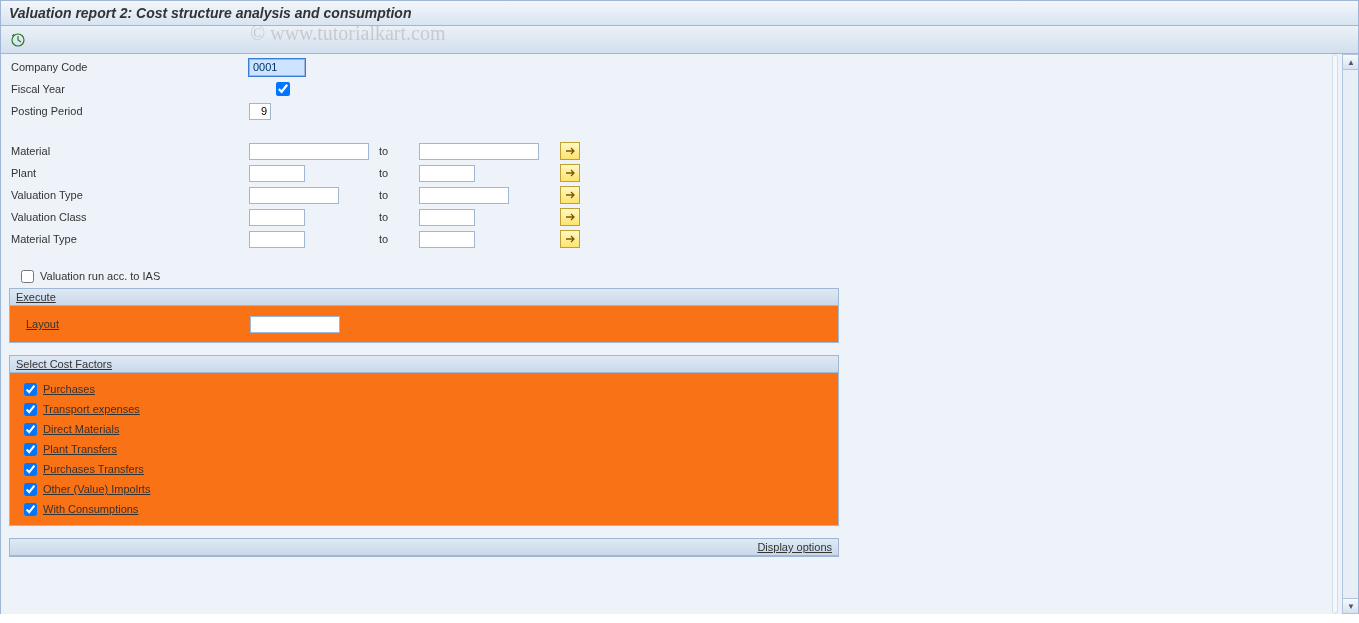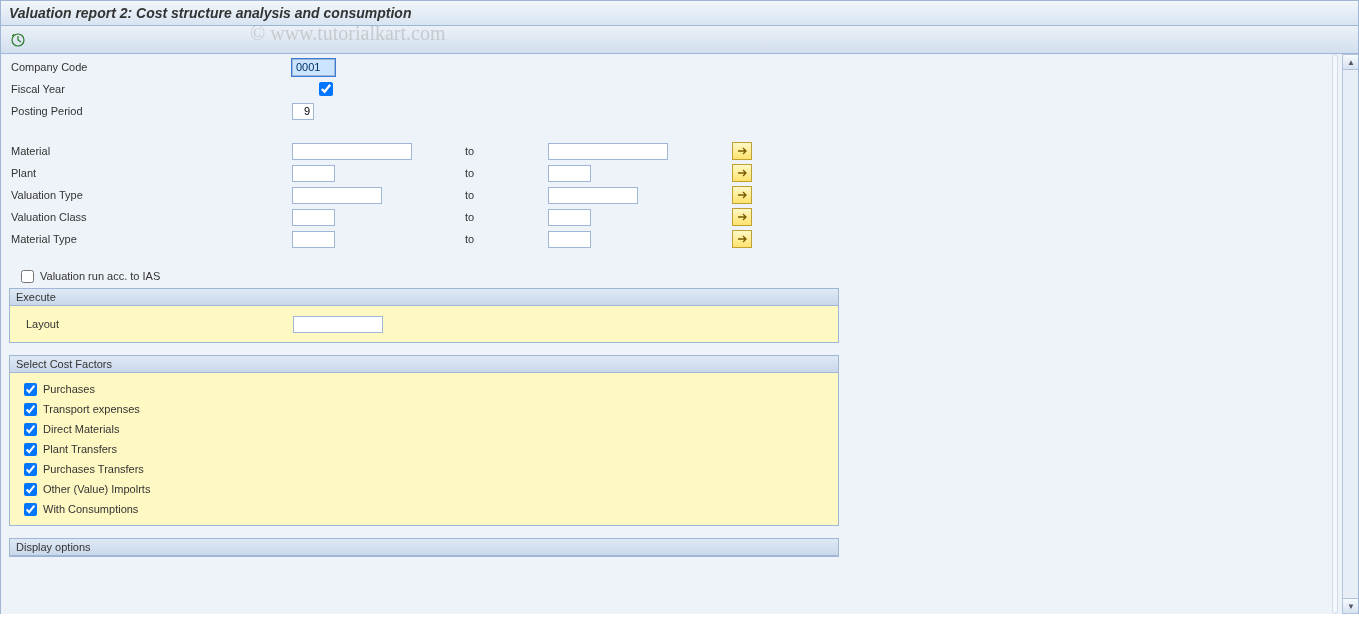"Company Code" .form-row { gap: 43px -> none }
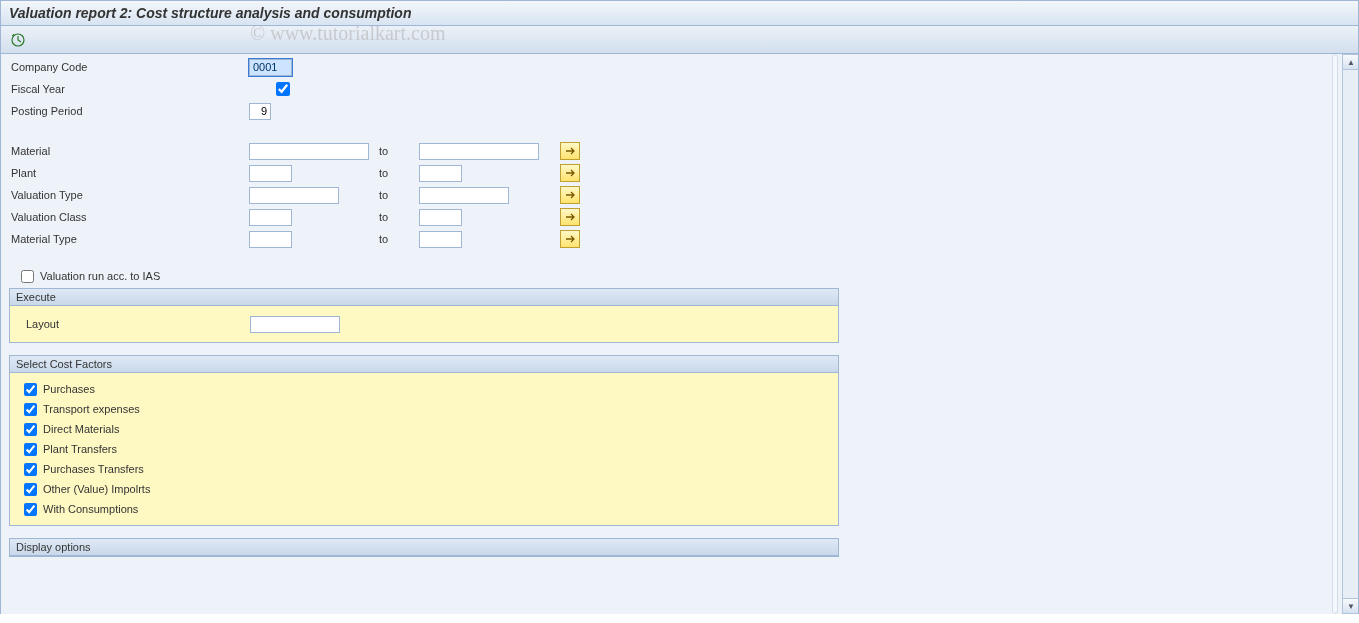"0001" .w-small { width: 43px -> 56px }
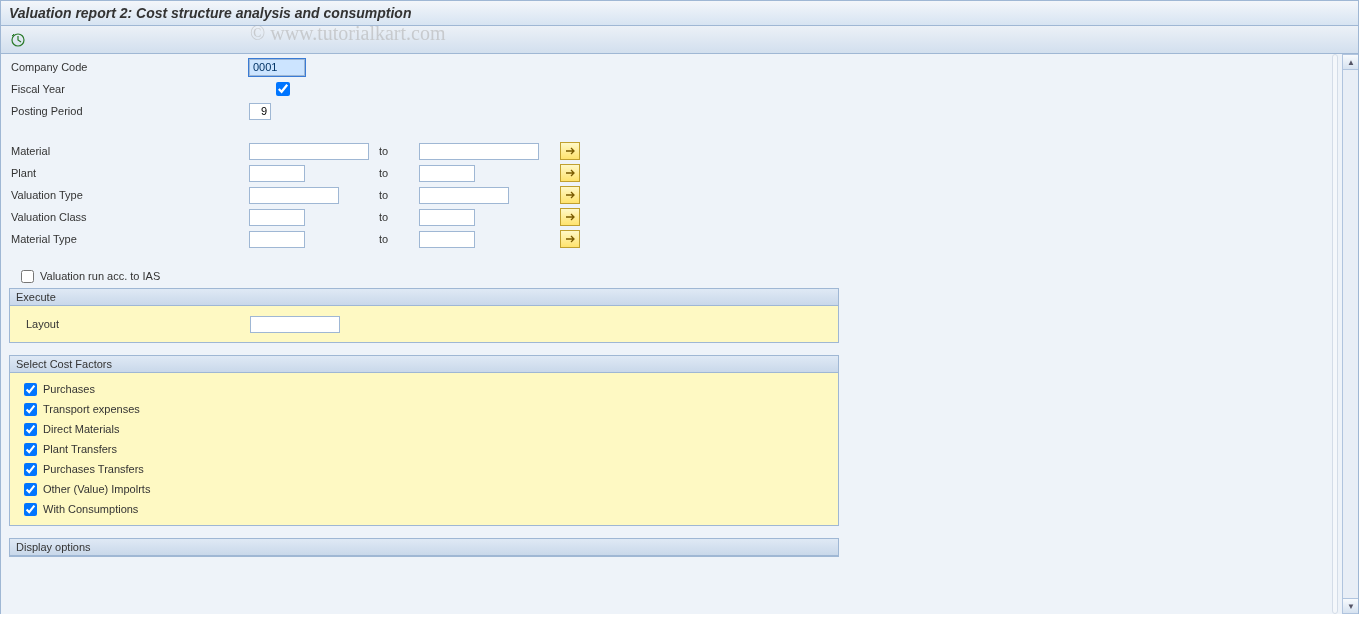"Execute" .group-box { background: #fef9c3 -> #f97316; text-decoration: none -> underline }
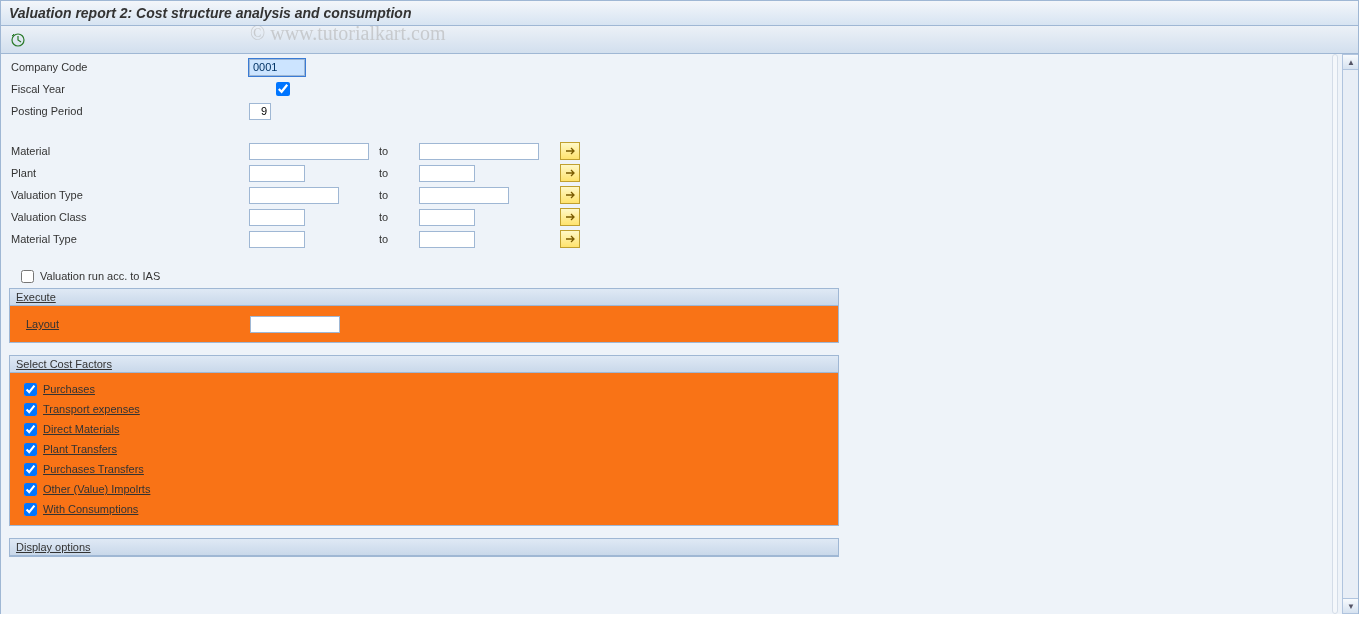"Display options" div.group-box { text-align: none -> right }
